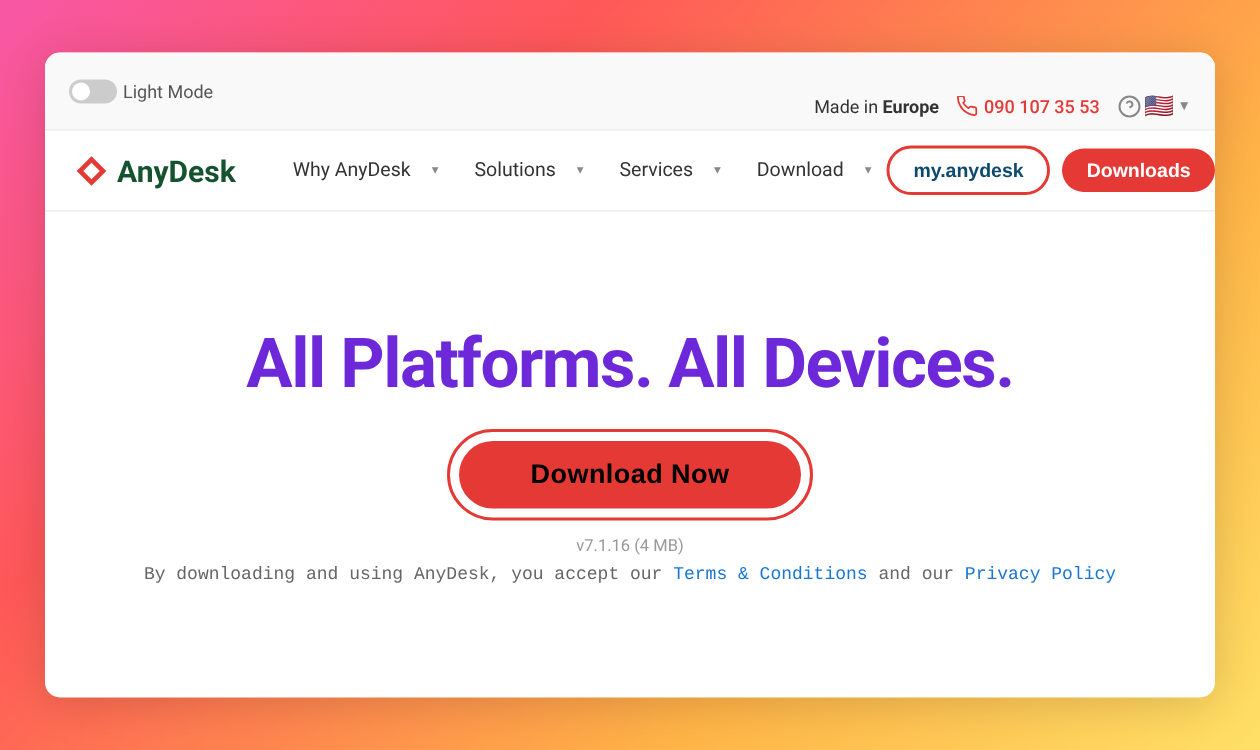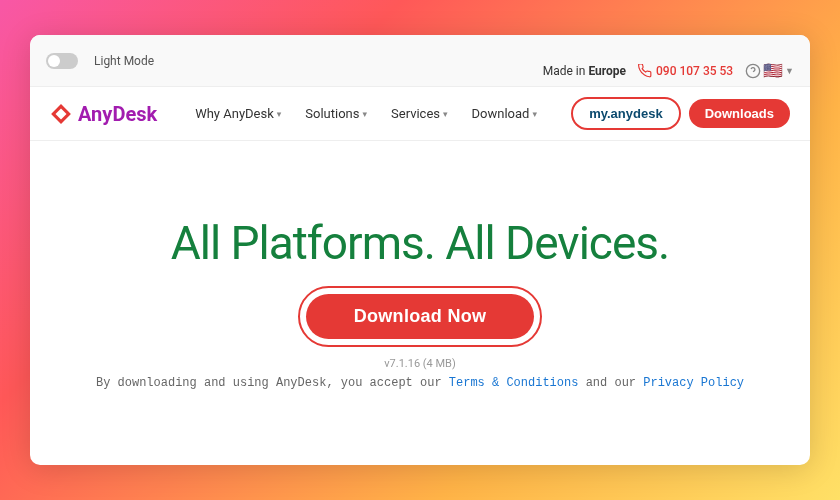"Light Mode" .light-mode-toggle { gap: 16px -> 4px }
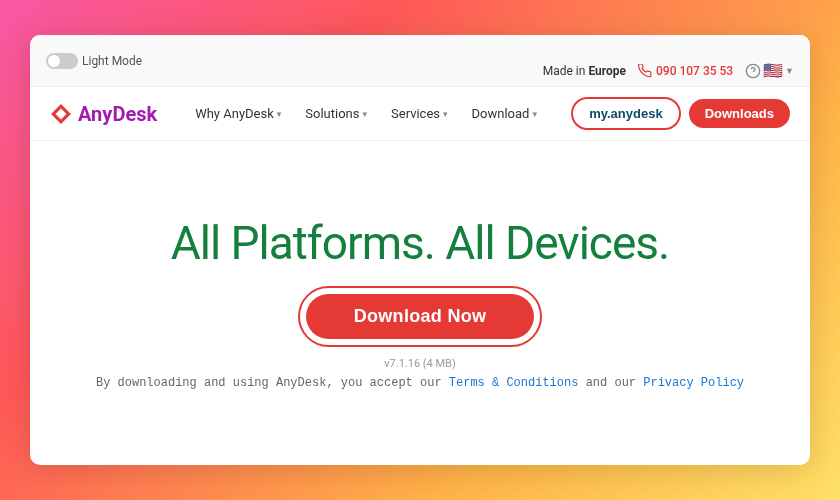"AnyDesk" .logo-text { color: #a21caf -> #14532d }
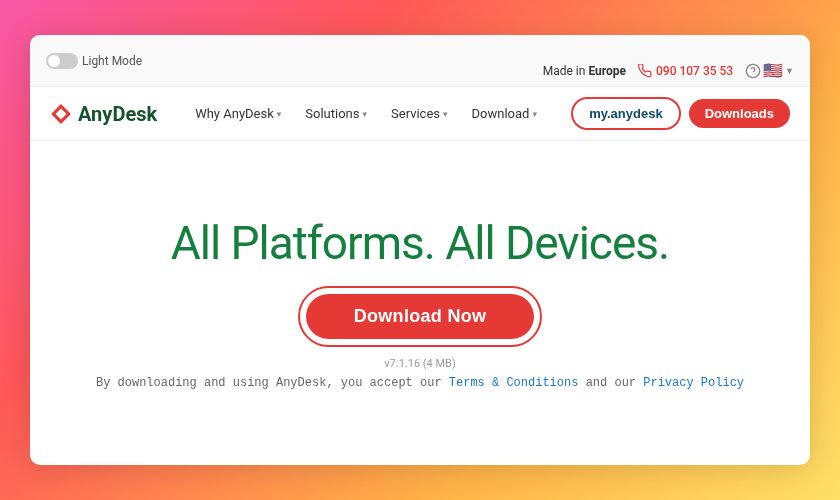"Why AnyDesk" .nav-item { gap: 3px -> 14px }
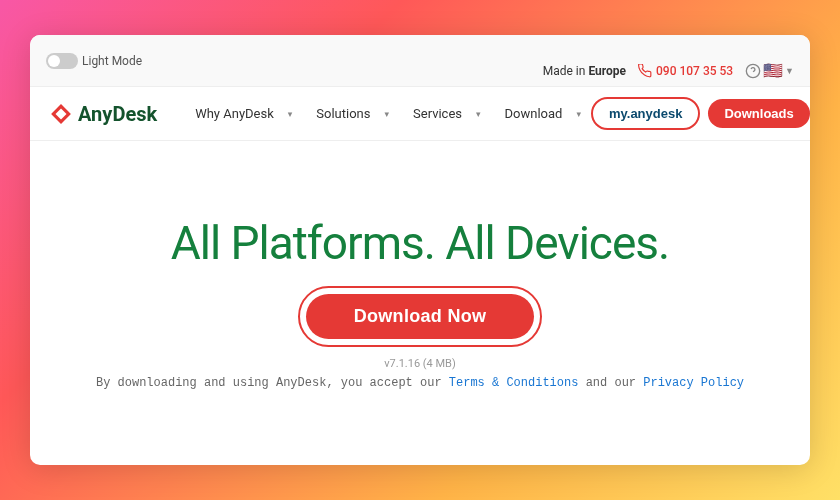"All Platforms. All Devices." .hero-title { color: #15803d -> #6d28d9; font-weight: 400 -> 700 }
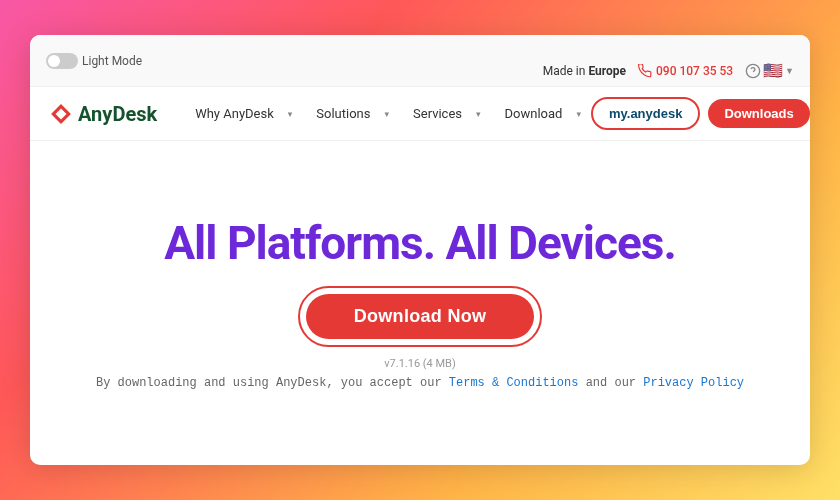"Download Now" .btn-download-now { color: #ffffff -> #000000 }
